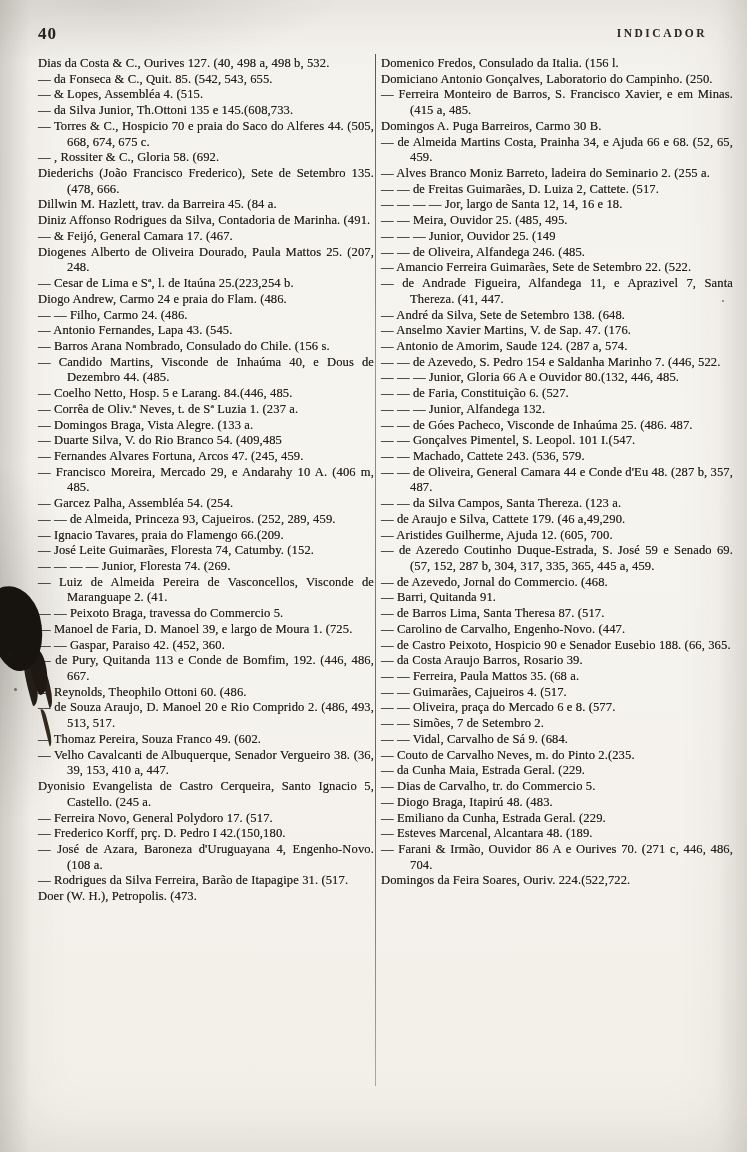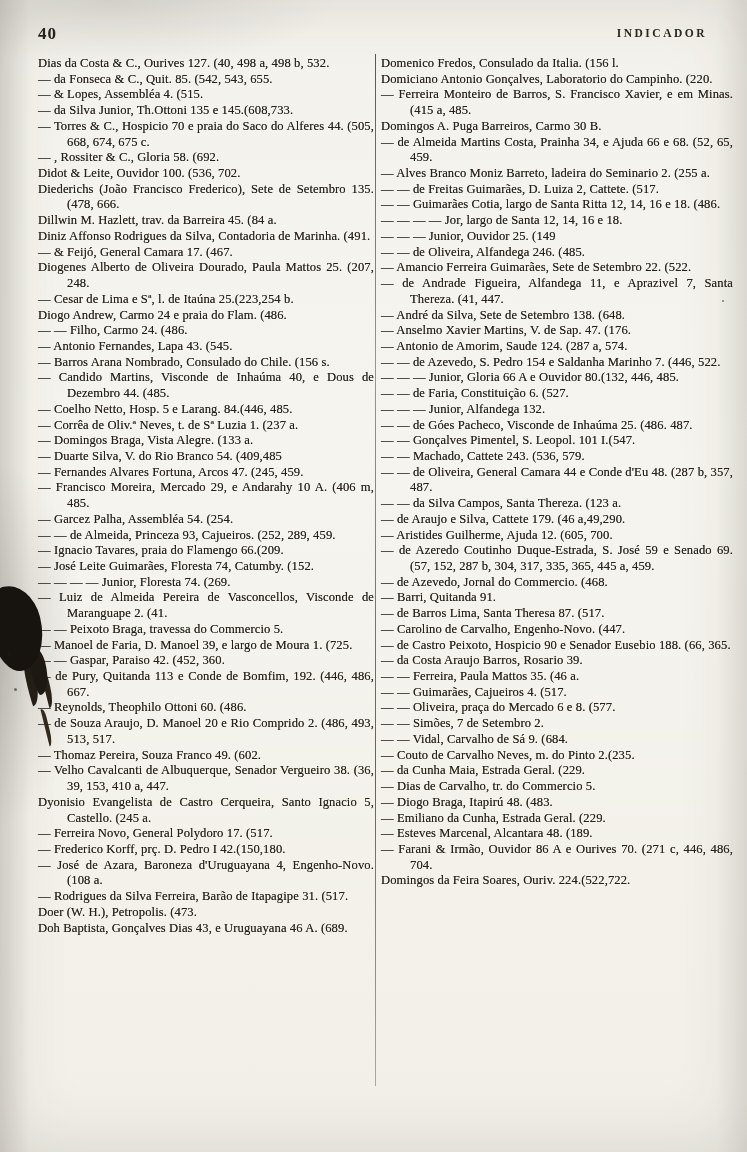"Domiciano Antonio Gonçalves, Laboratorio" p.entry { text: 220 -> 250 }
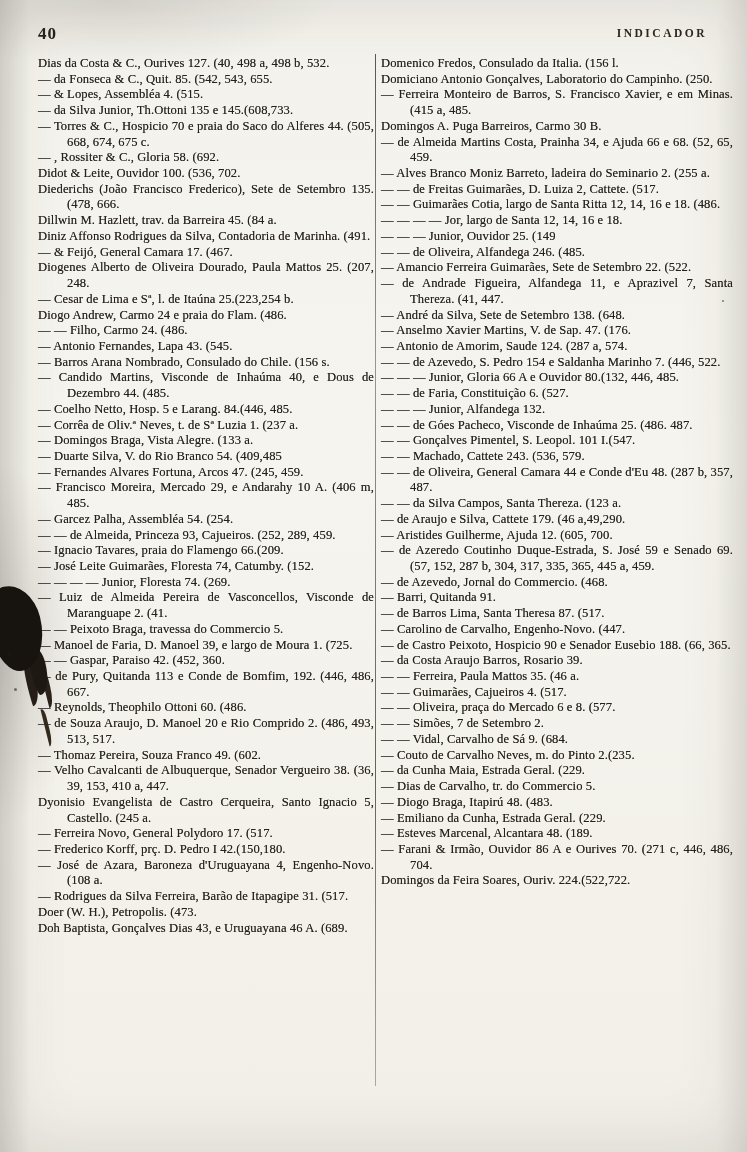"Didot & Leite, Ouvidor 100." p.entry { html: <p>Didot &amp; Leite, Ouvidor 100. (536, 702.</p> -> none }
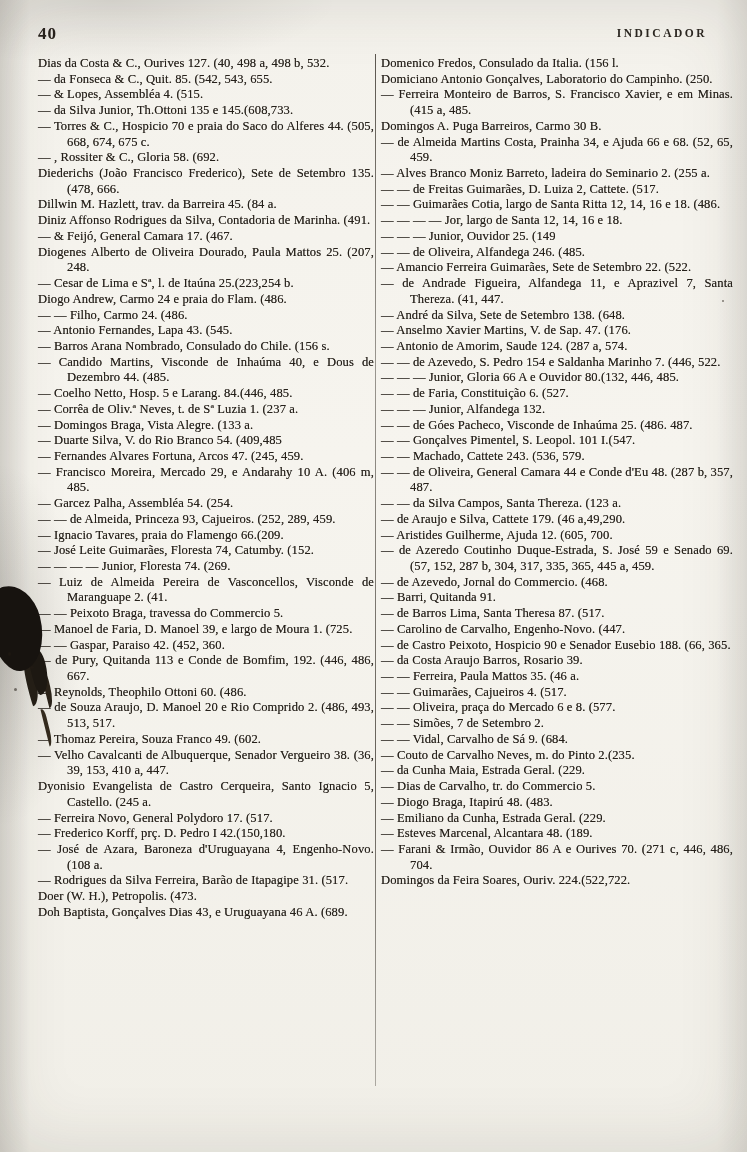"— — Guimarães Cotia, largo" p.entry { html: <p>— — Guimarães Cotia, largo de Santa Ritta 12, 14, 16 e 18. (486.</p> -> none }
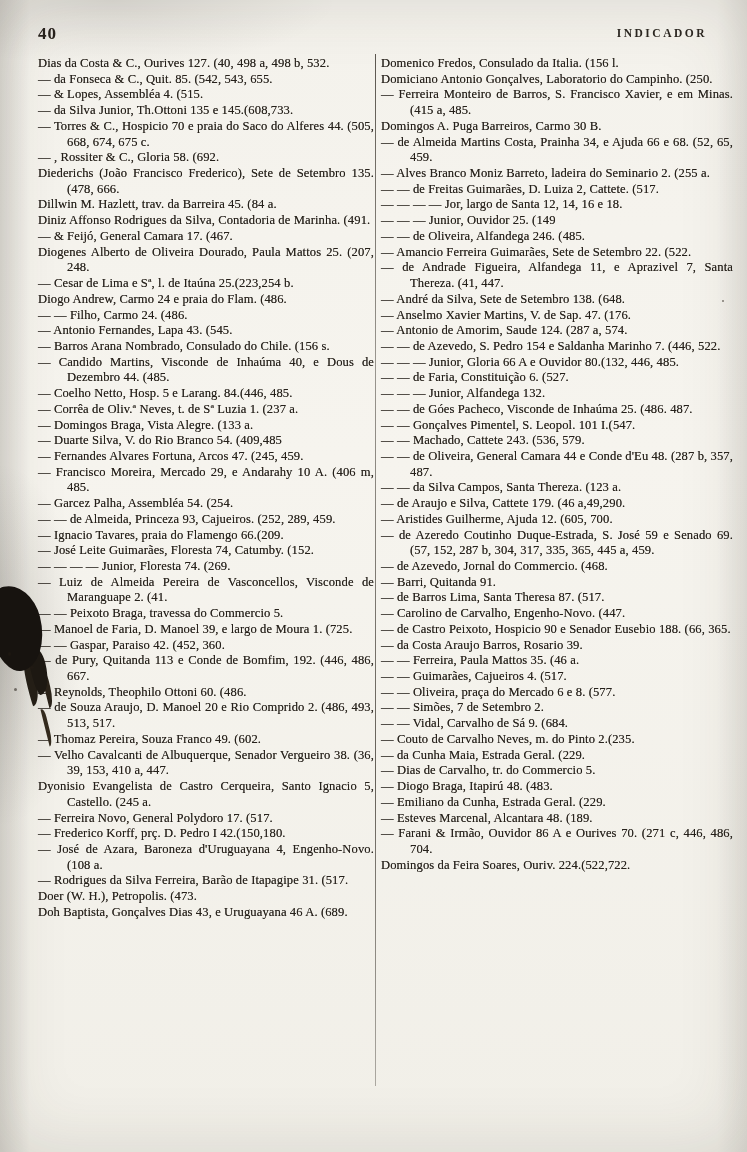"— — Meira, Ouvidor 25." p.entry { html: none -> <p>— — Meira, Ouvidor 25. (485, 495.</p> }
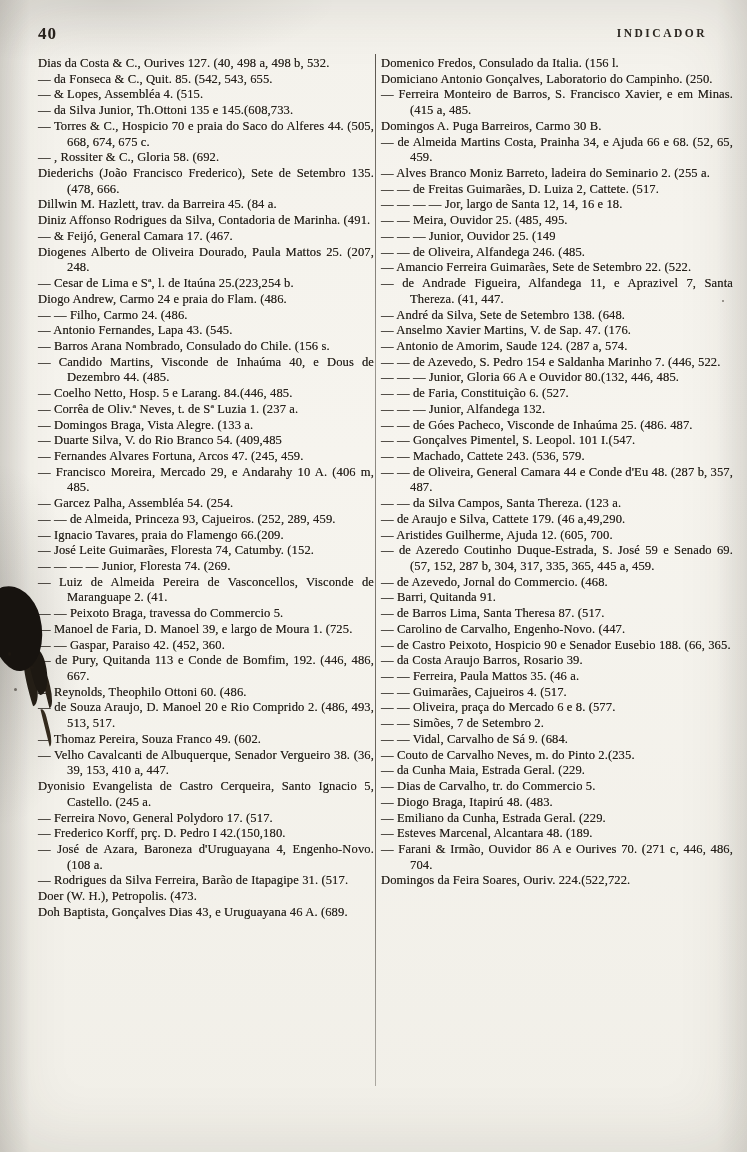"— — Ferreira, Paula Mattos" p.entry { text: 46 -> 68 }
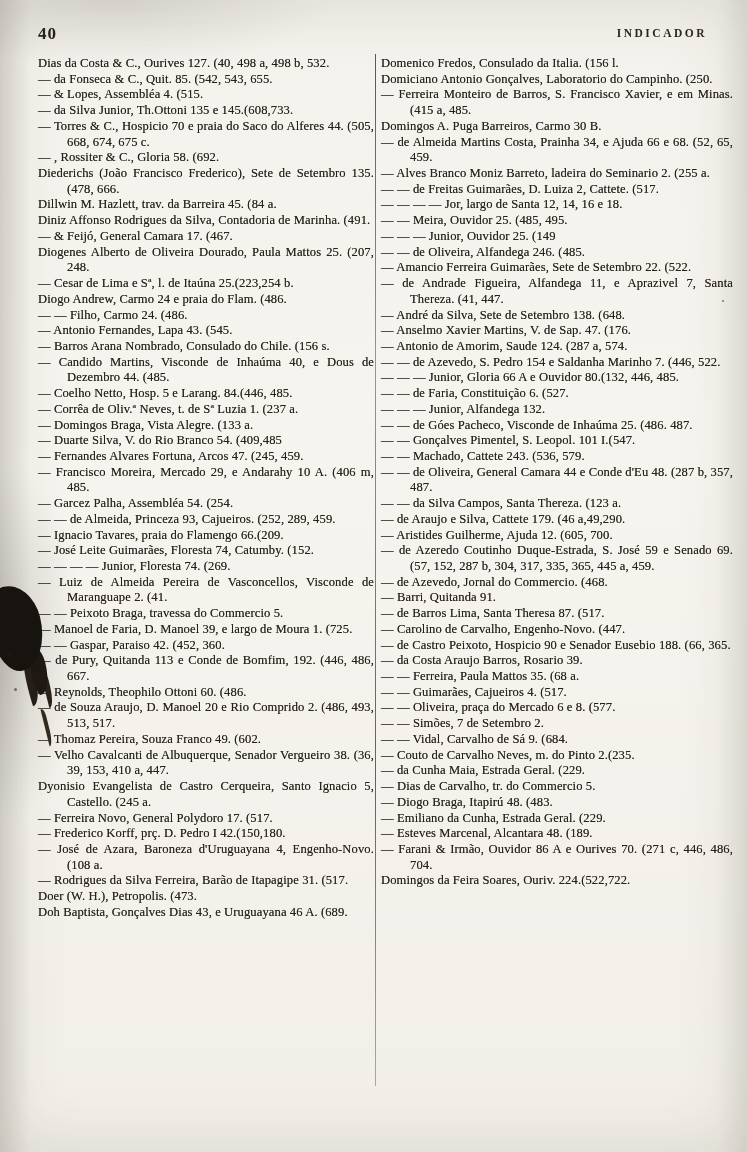"Doh Baptista, Gonçalves Dias 43," p.entry { html: <p>Doh Baptista, Gonçalves Dias 43, e Uruguayana 46 A. (689.</p> -> none }
